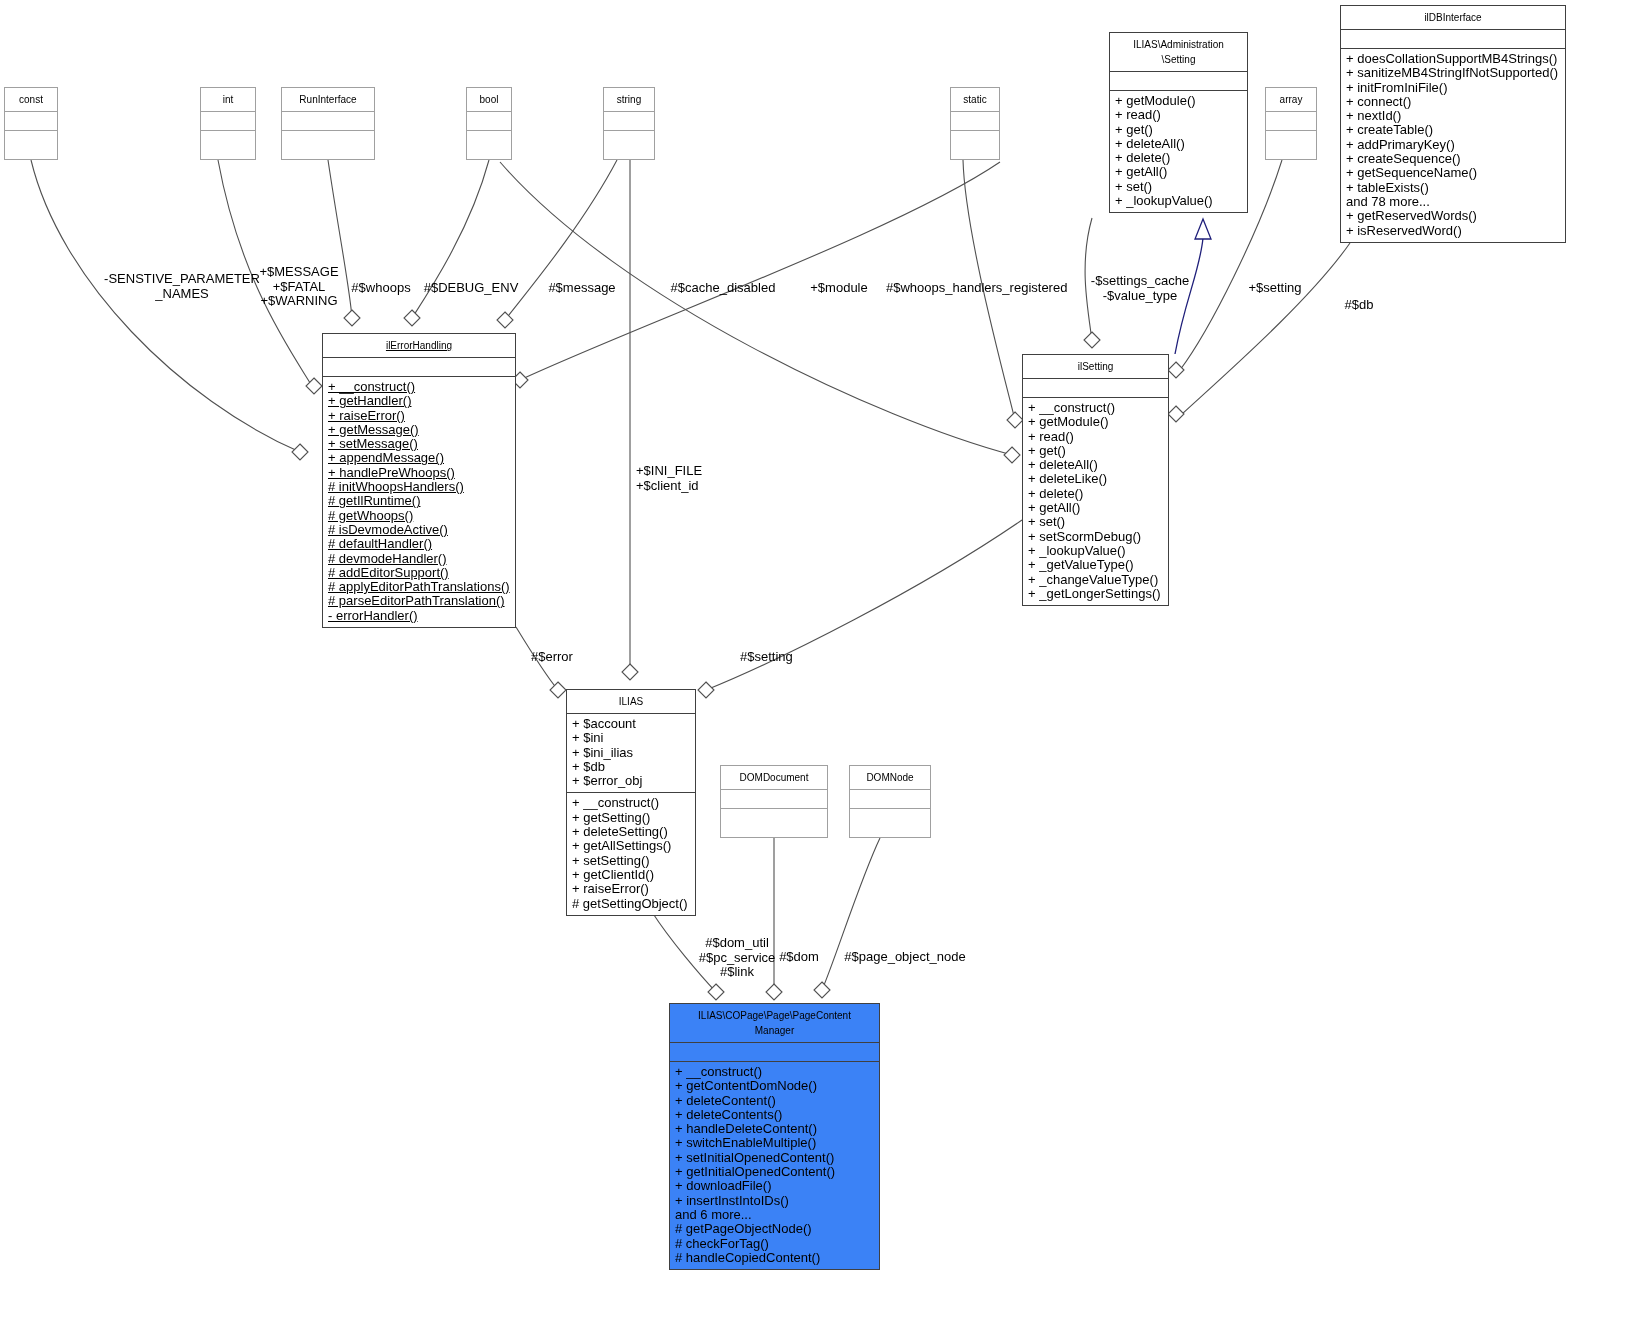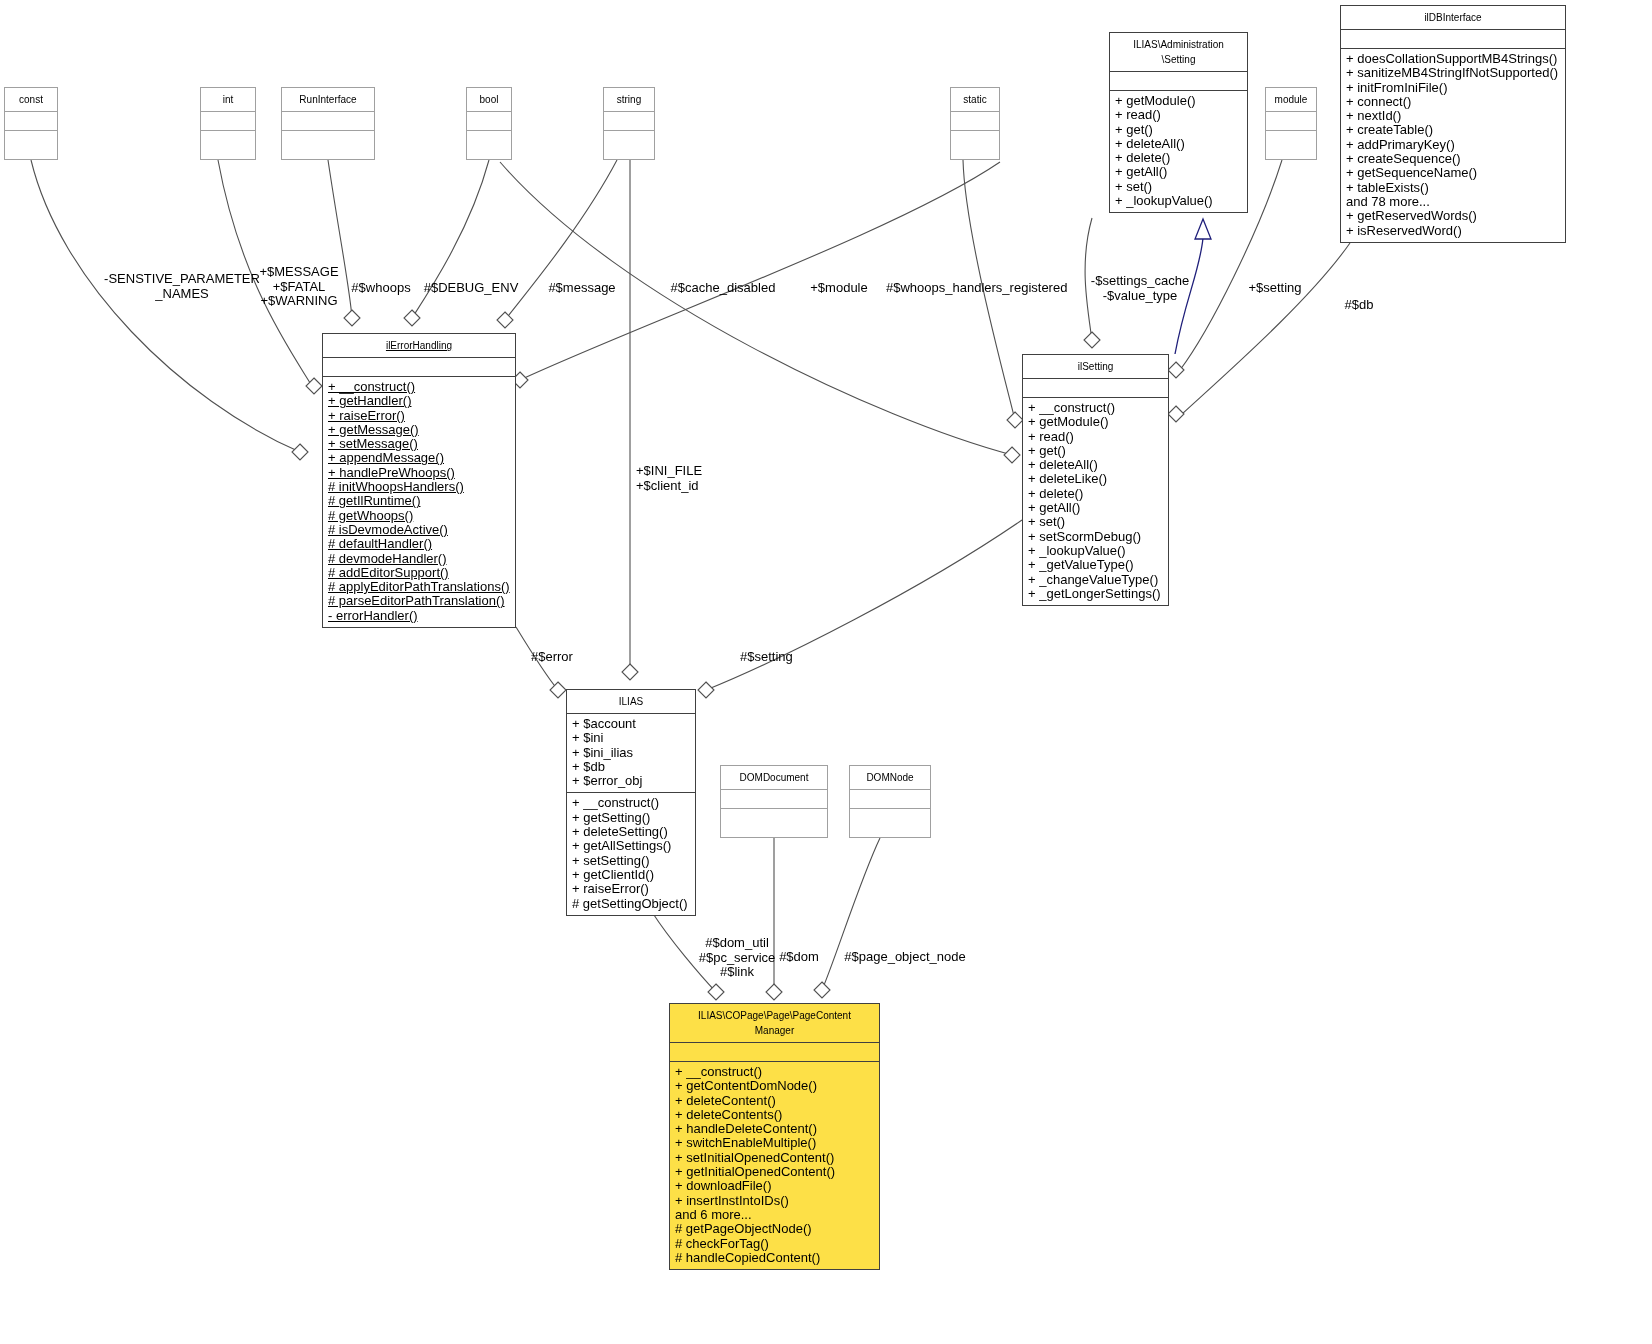"module" div.uml-title { text: module -> array }
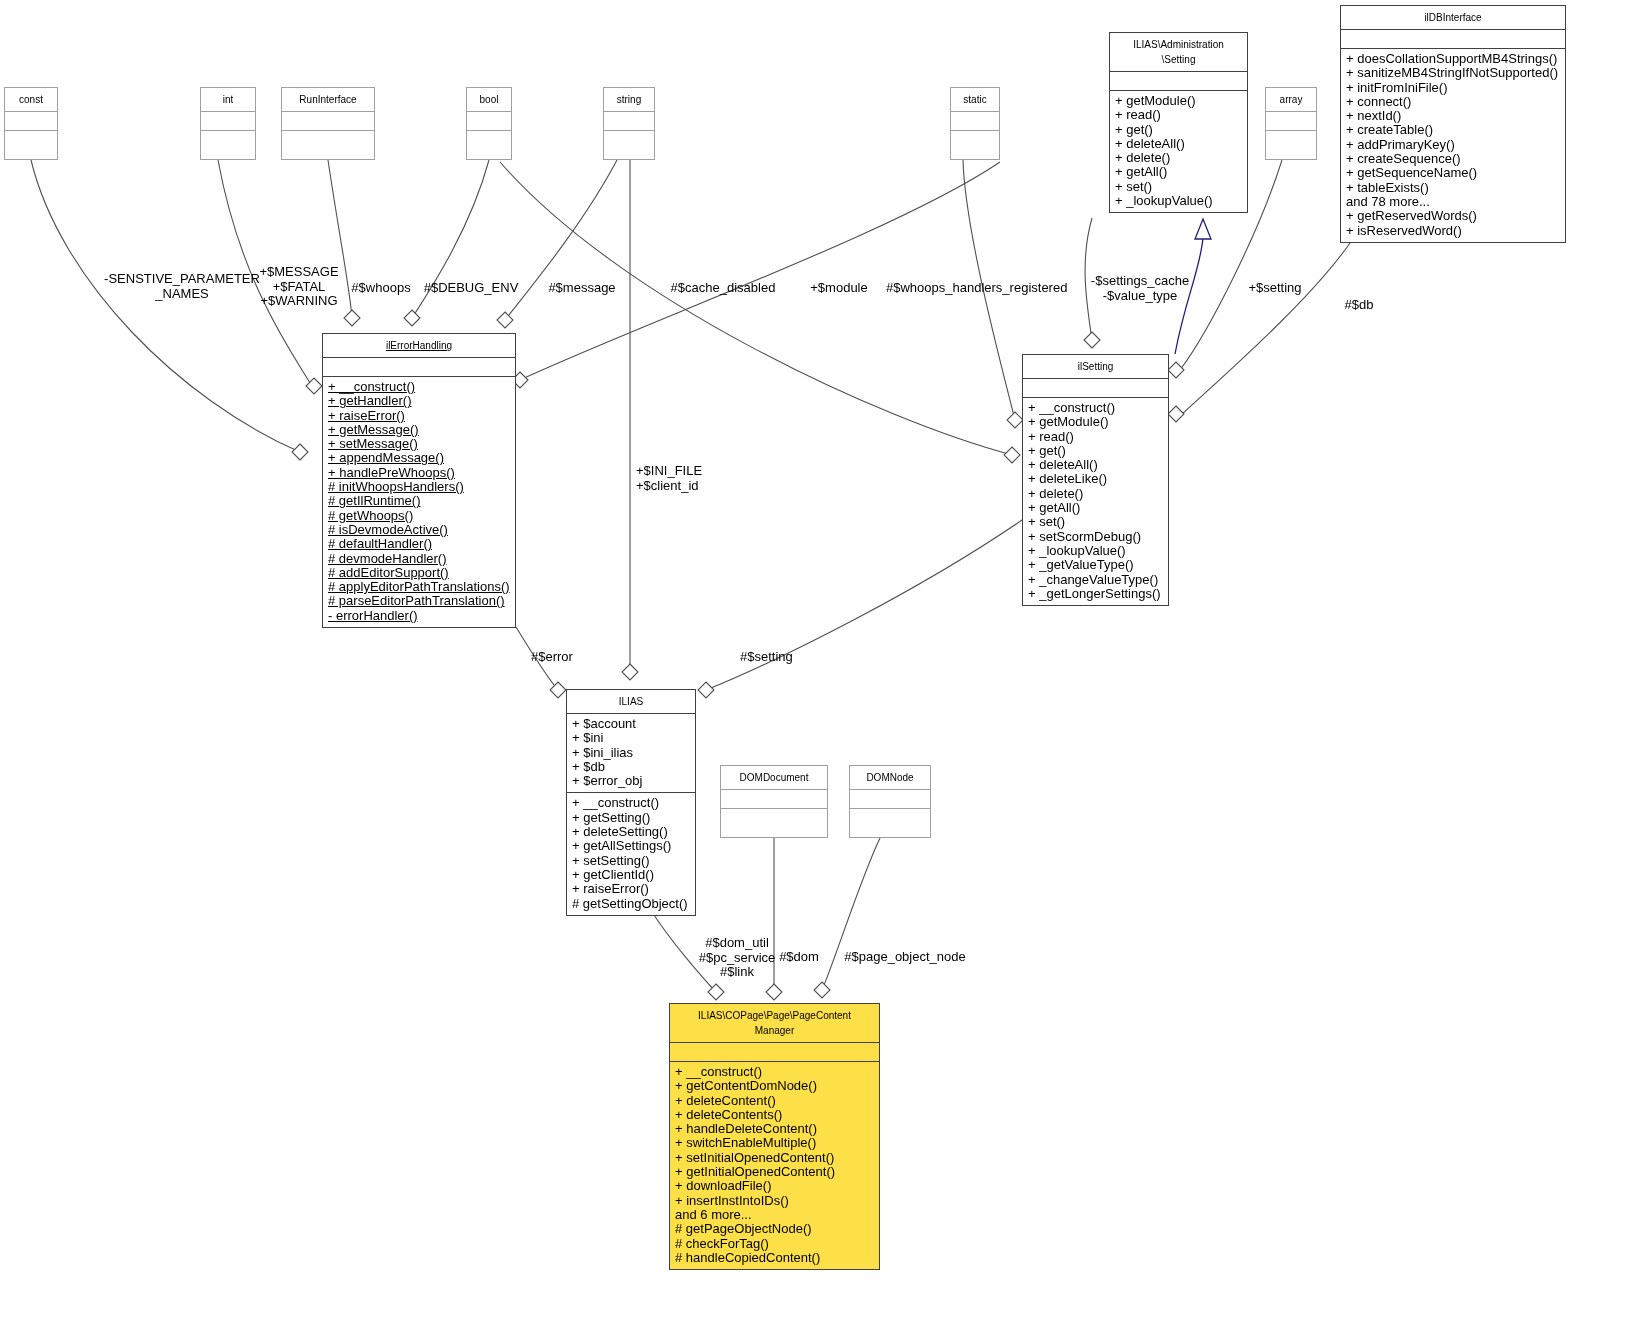"ILIAS\COPage\Page\PageContent" .uml-box.filled { background: #fde047 -> #3b82f6 }
